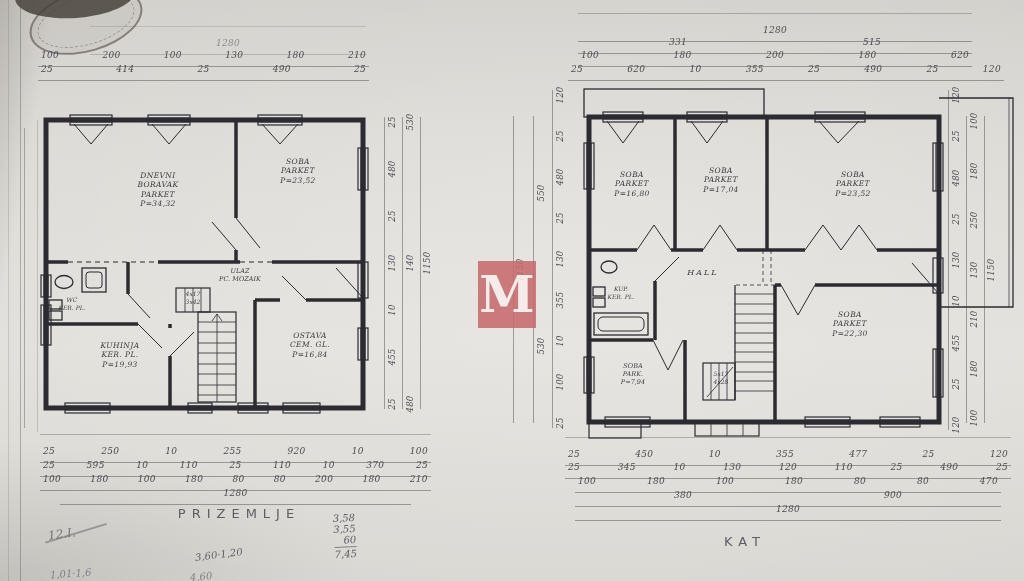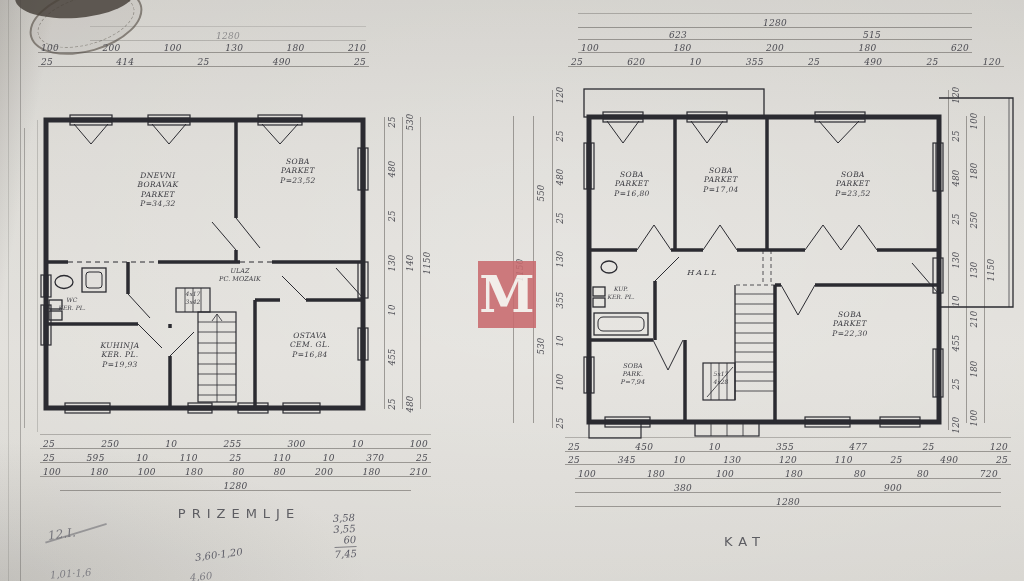"1280" .dim-row { padding: 0 3px -> 7px 3px }
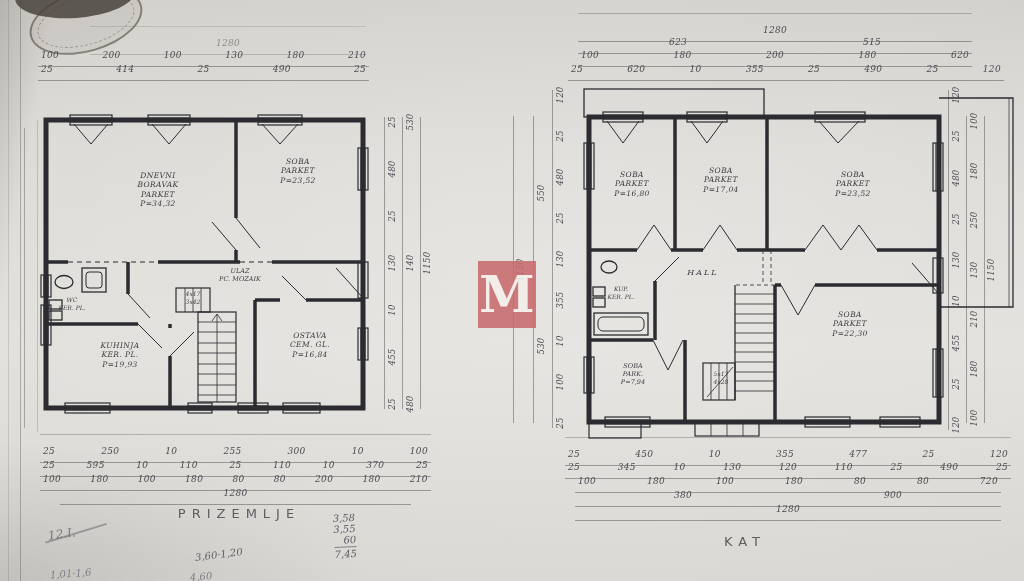"623" span.dim-num { text: 623 -> 331 }
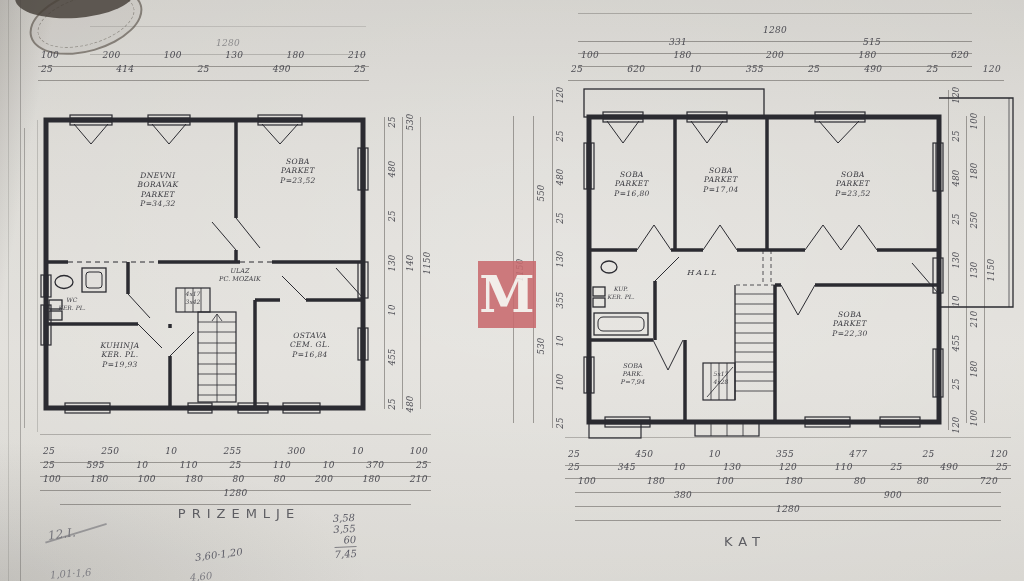"300" span.dim-num { text: 300 -> 920 }
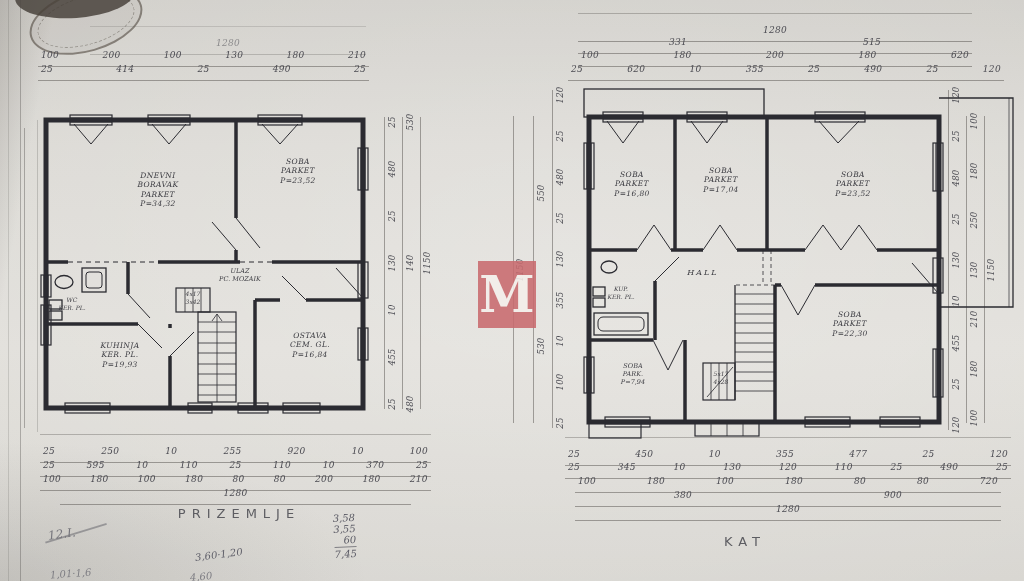"720" span.dim-num { text: 720 -> 470 }
